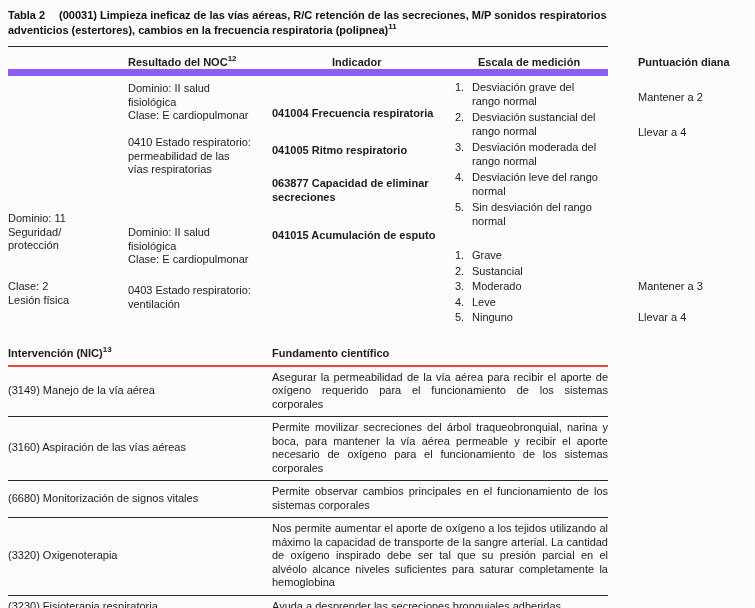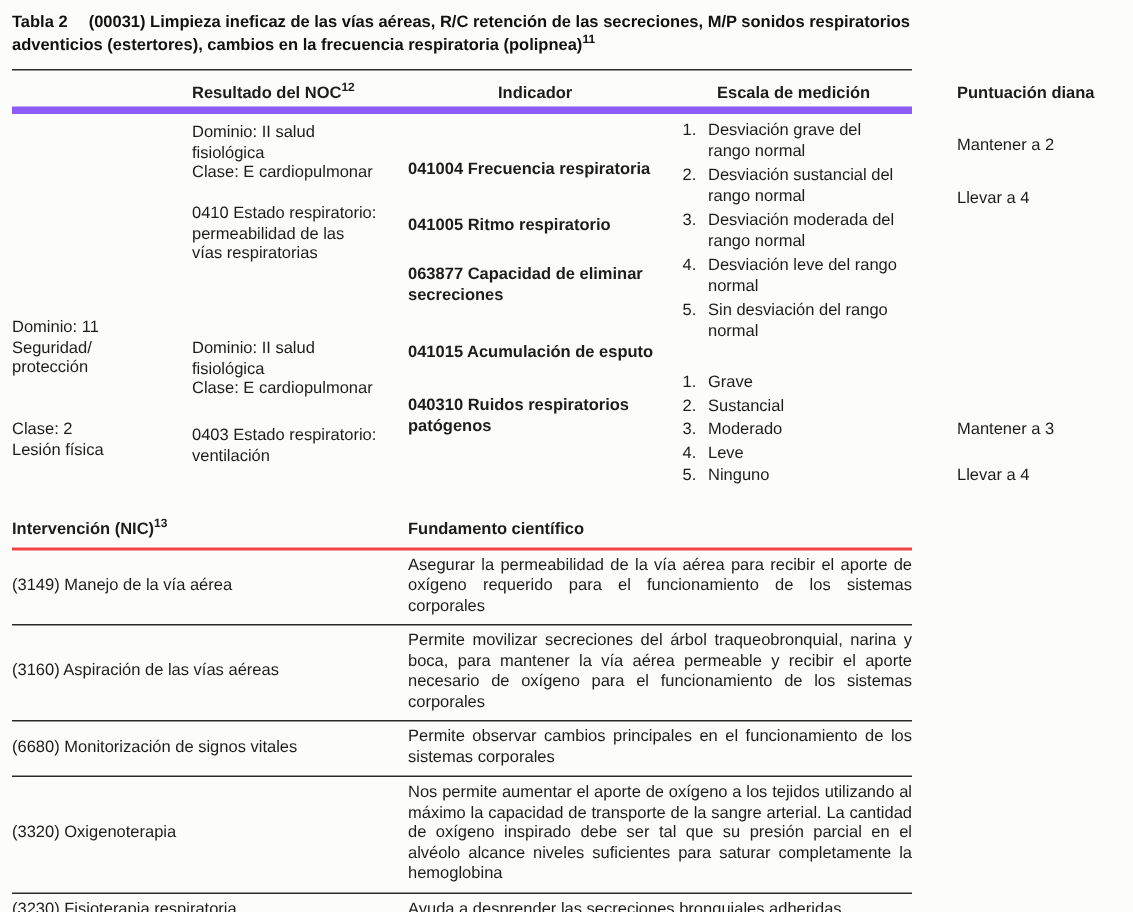"Resultado del NOC12" .noc-headers { border-bottom: 5px solid #8b5cf6 -> 7px solid #8b5cf6 }
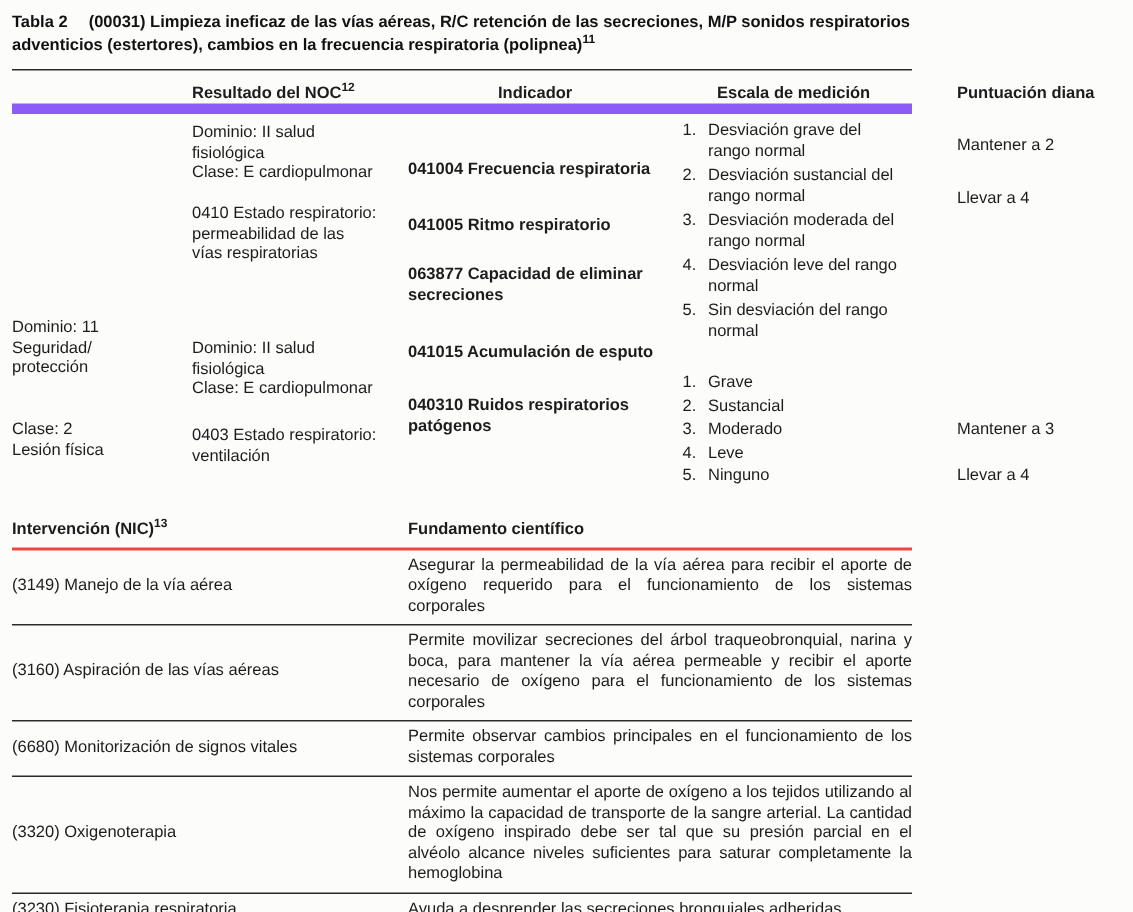"040310 Ruidos respiratorios patógenos" div.blk { html: <div>040310 Ruidos respiratorios patógenos</div> -> none }
